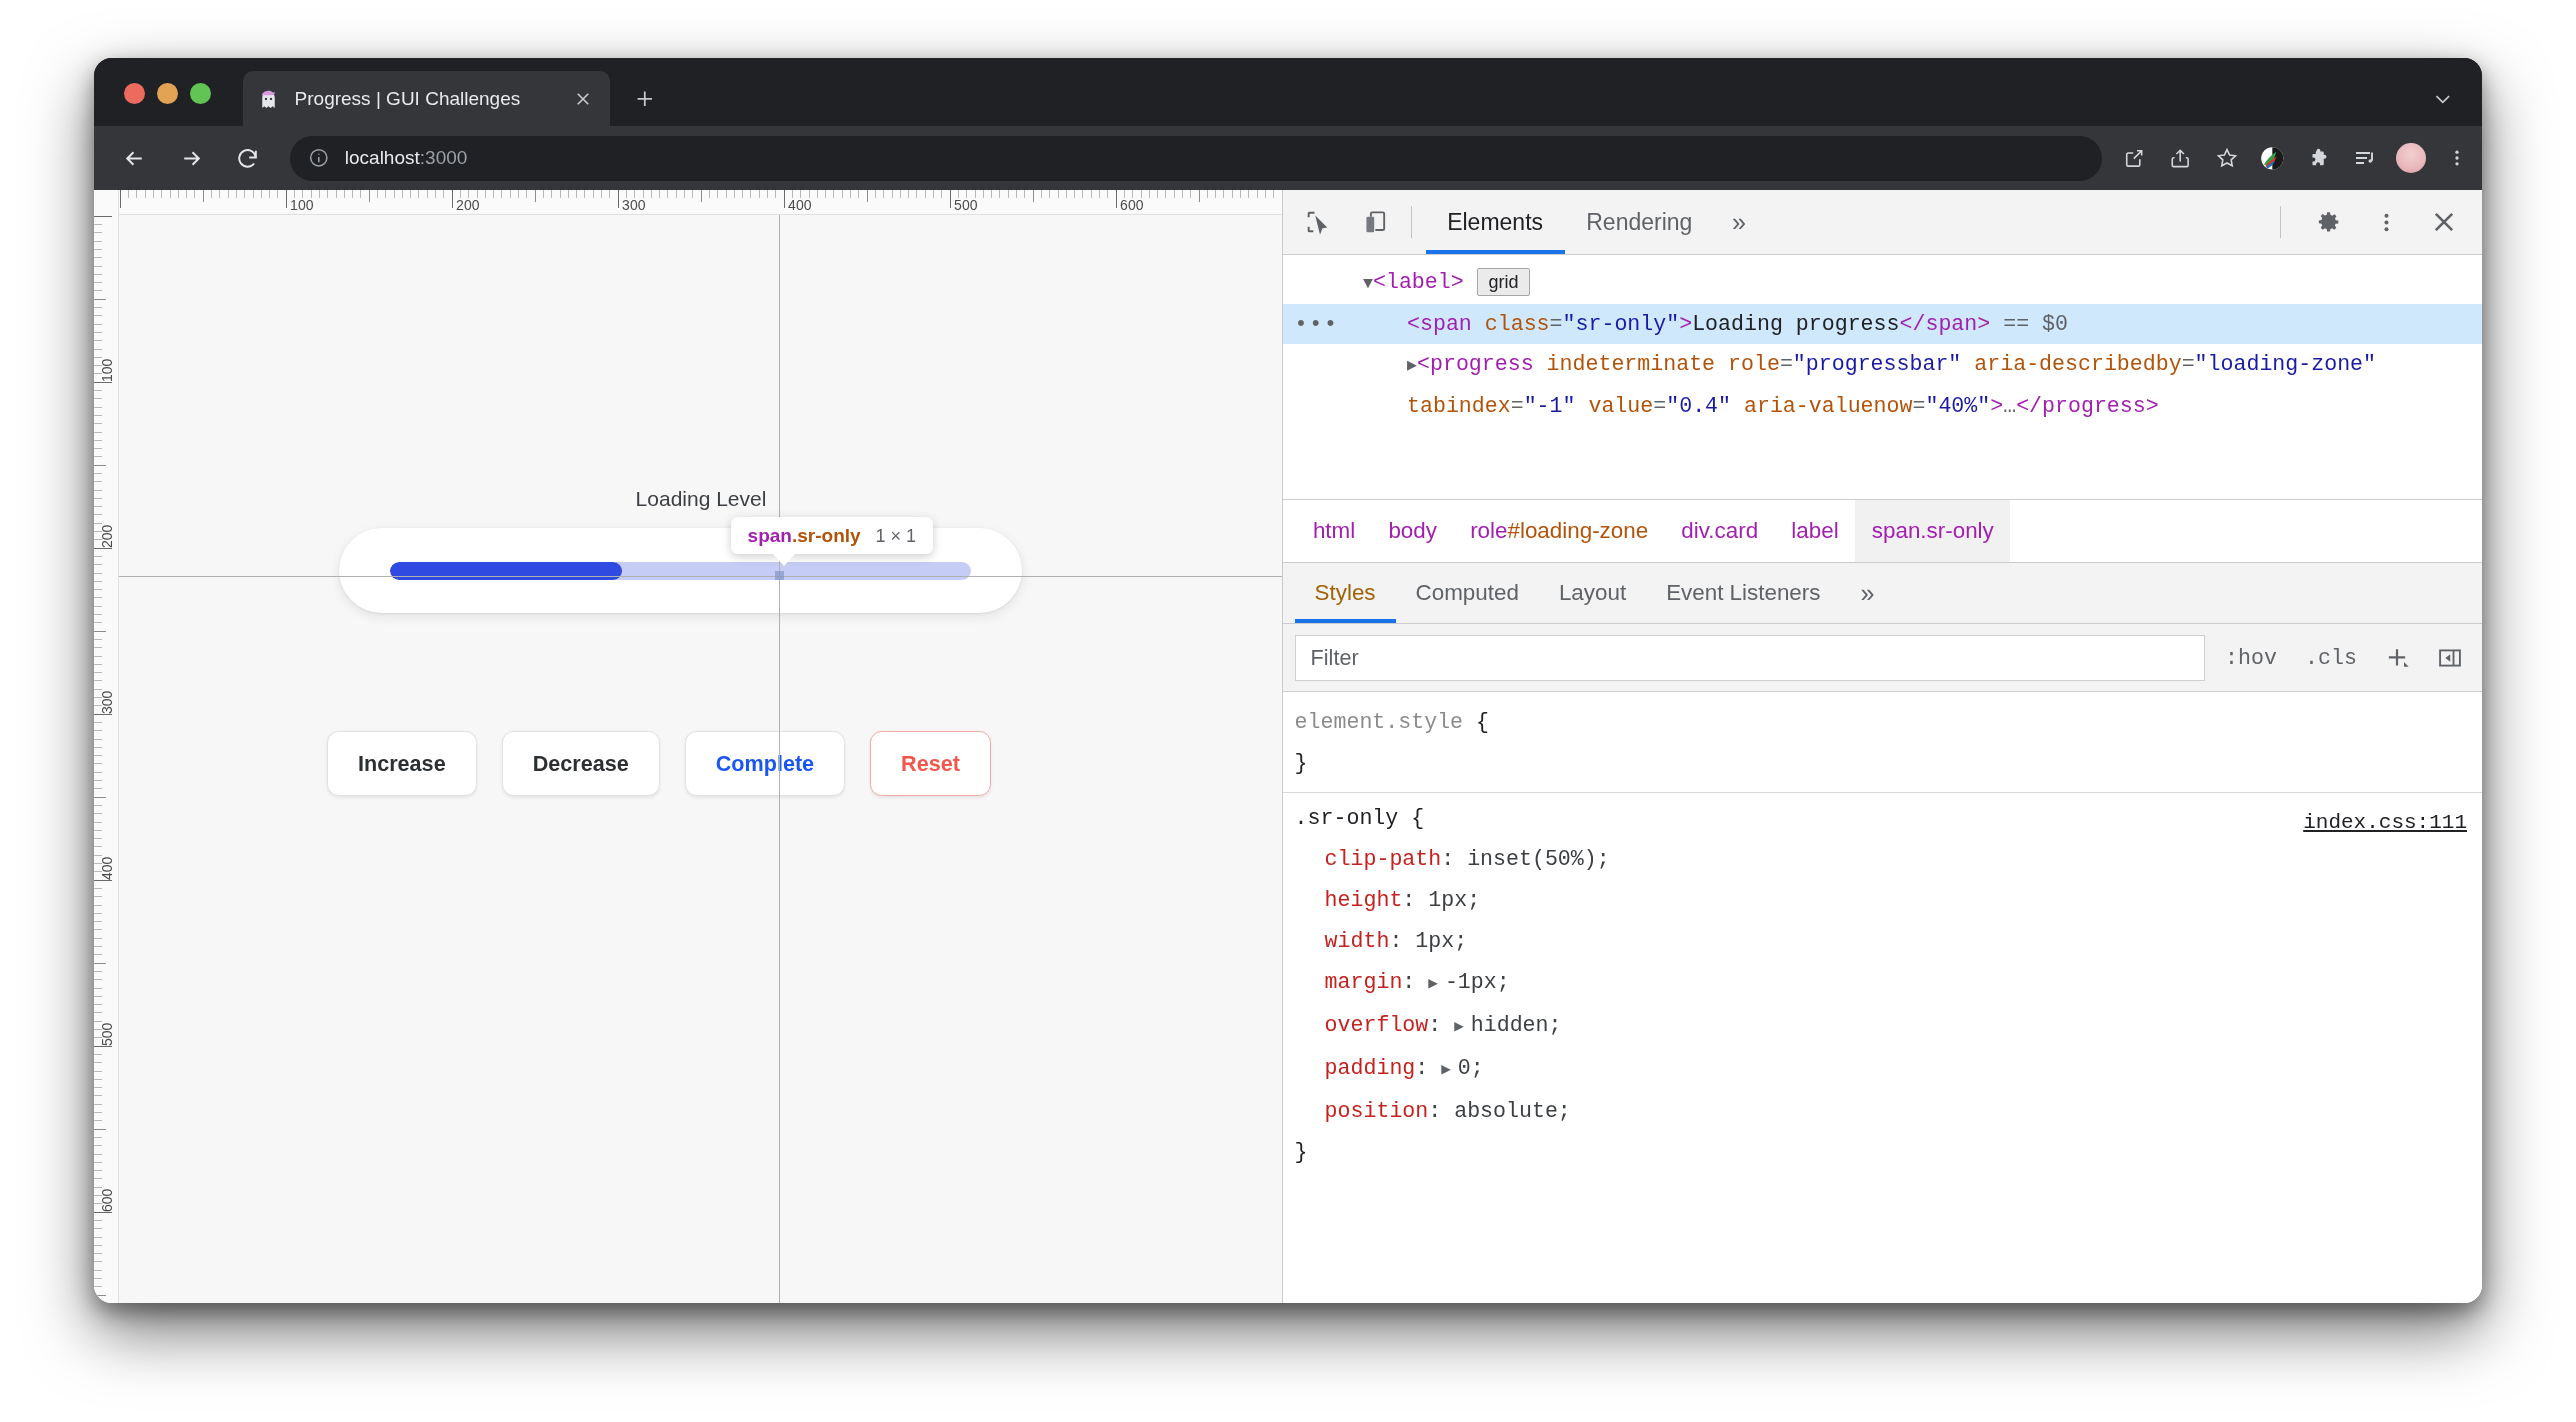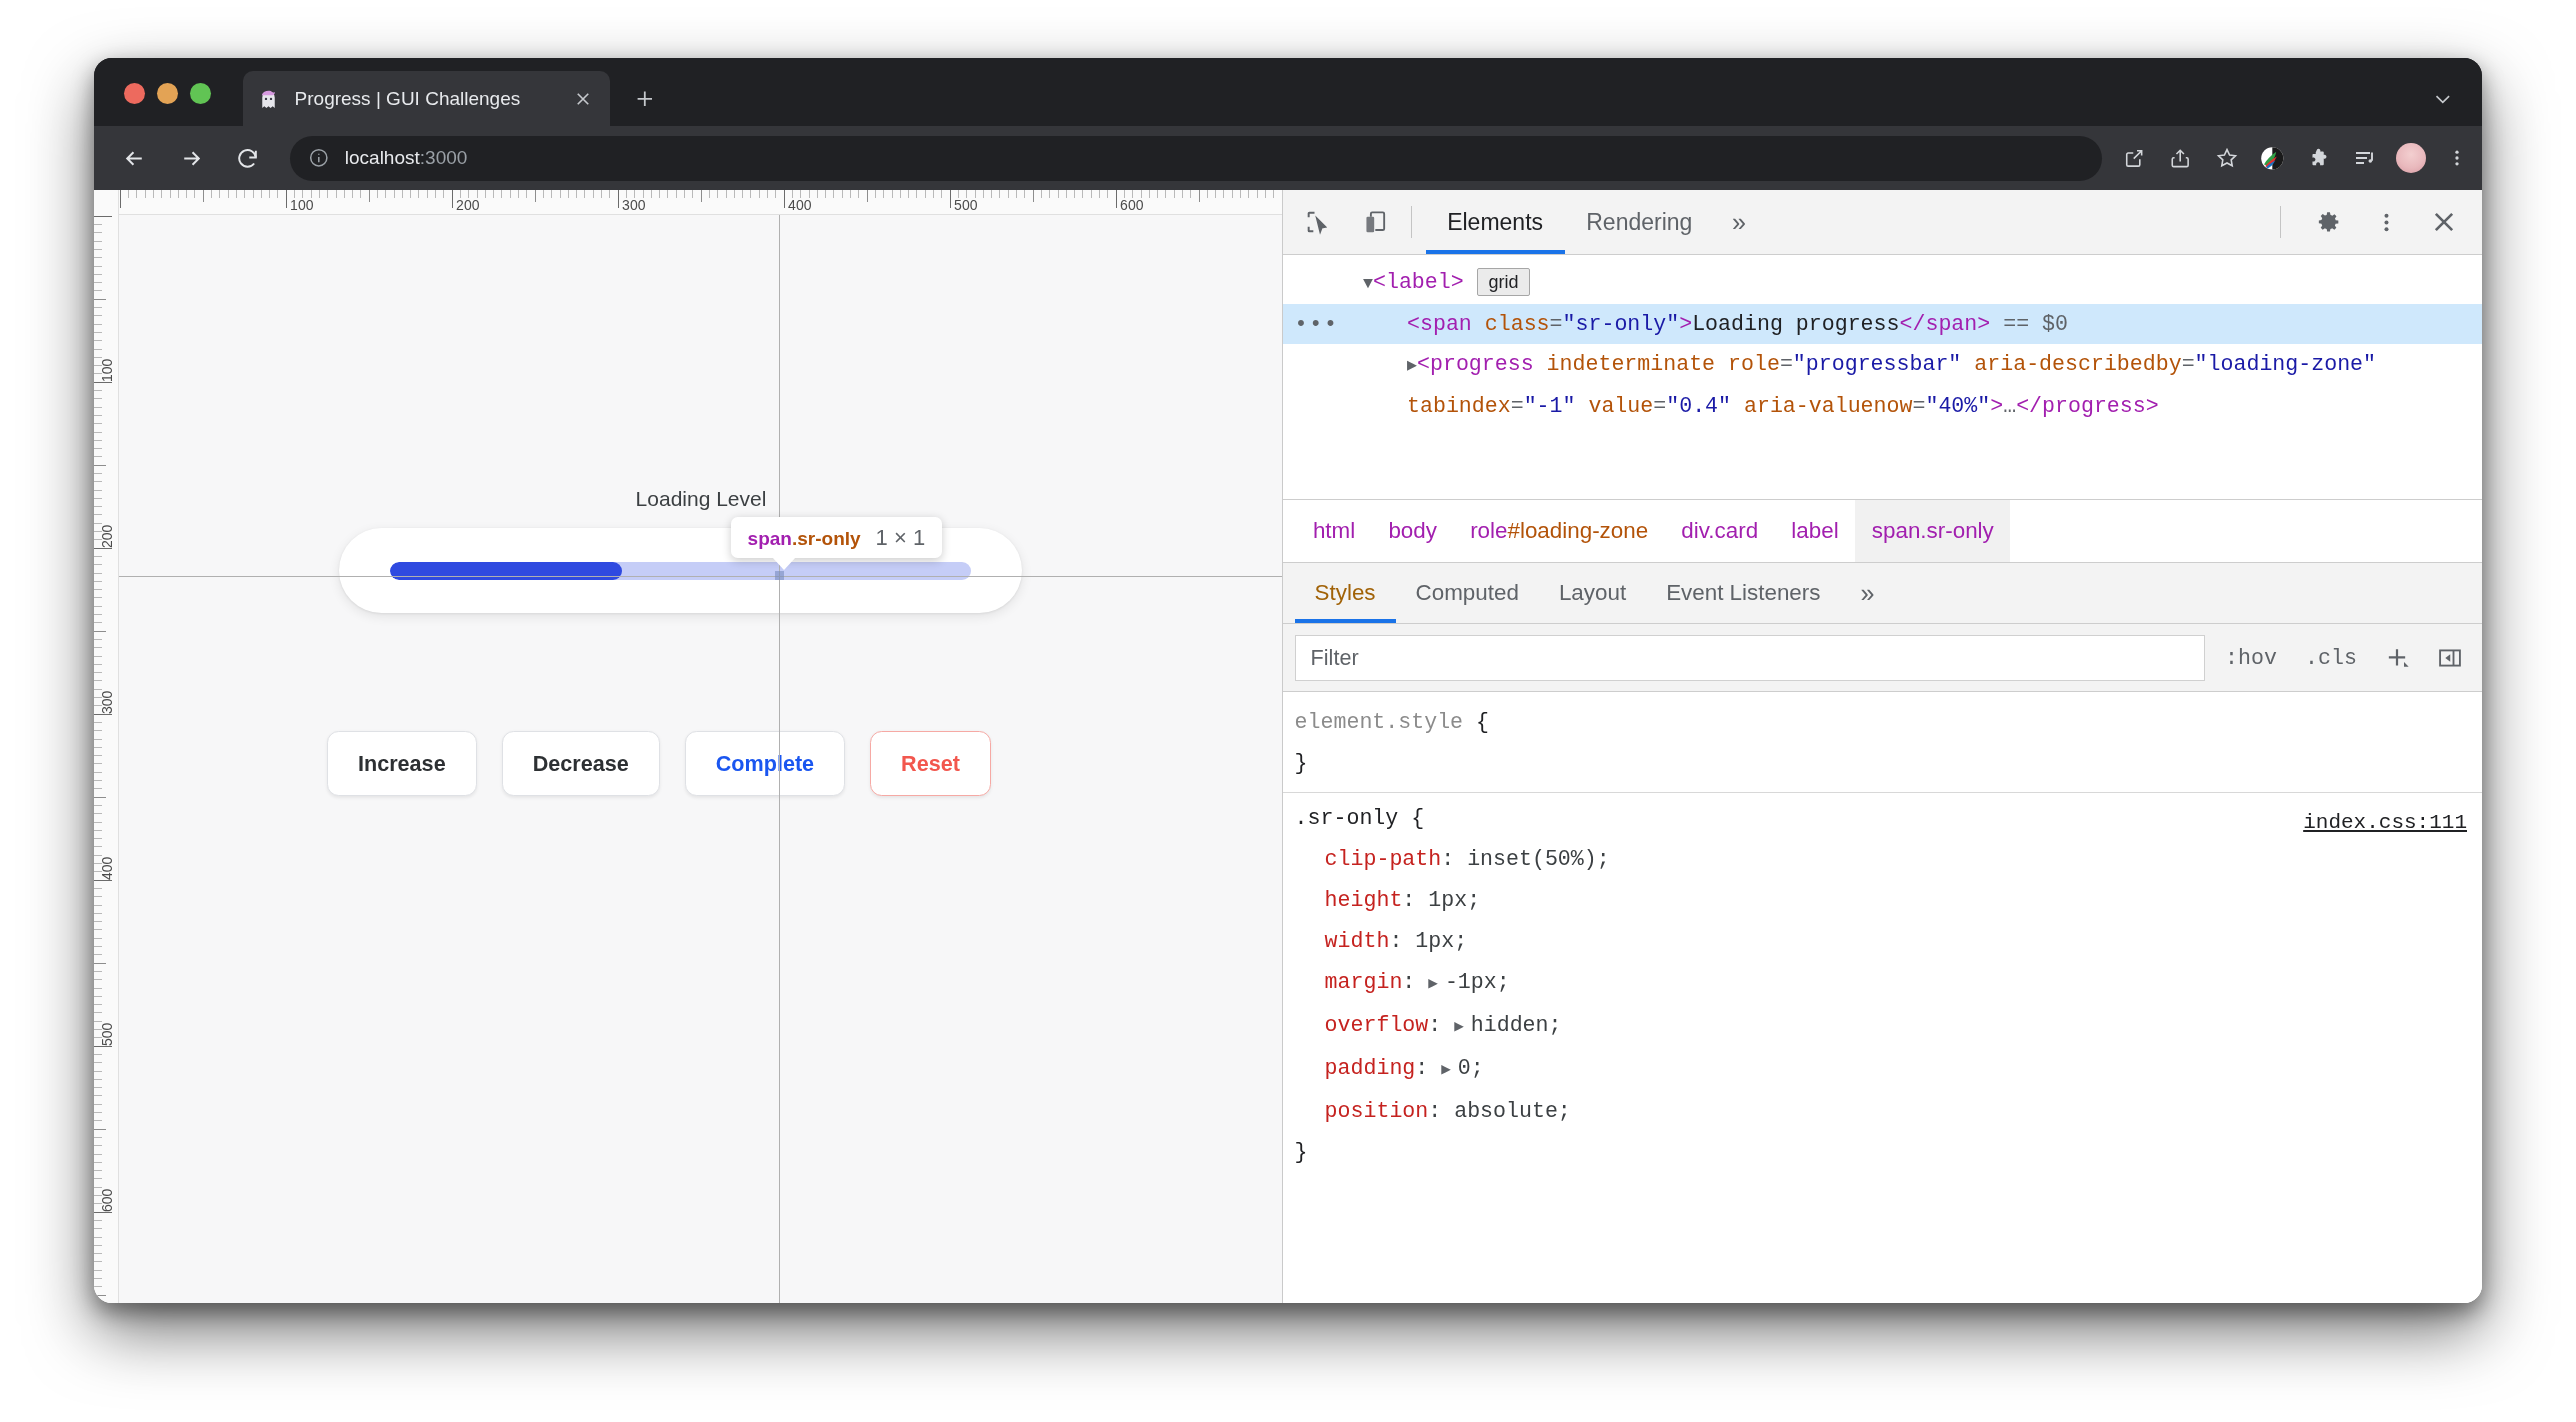"1 × 1" #inspect-tip .dims { font-size: 22px -> 18px }
